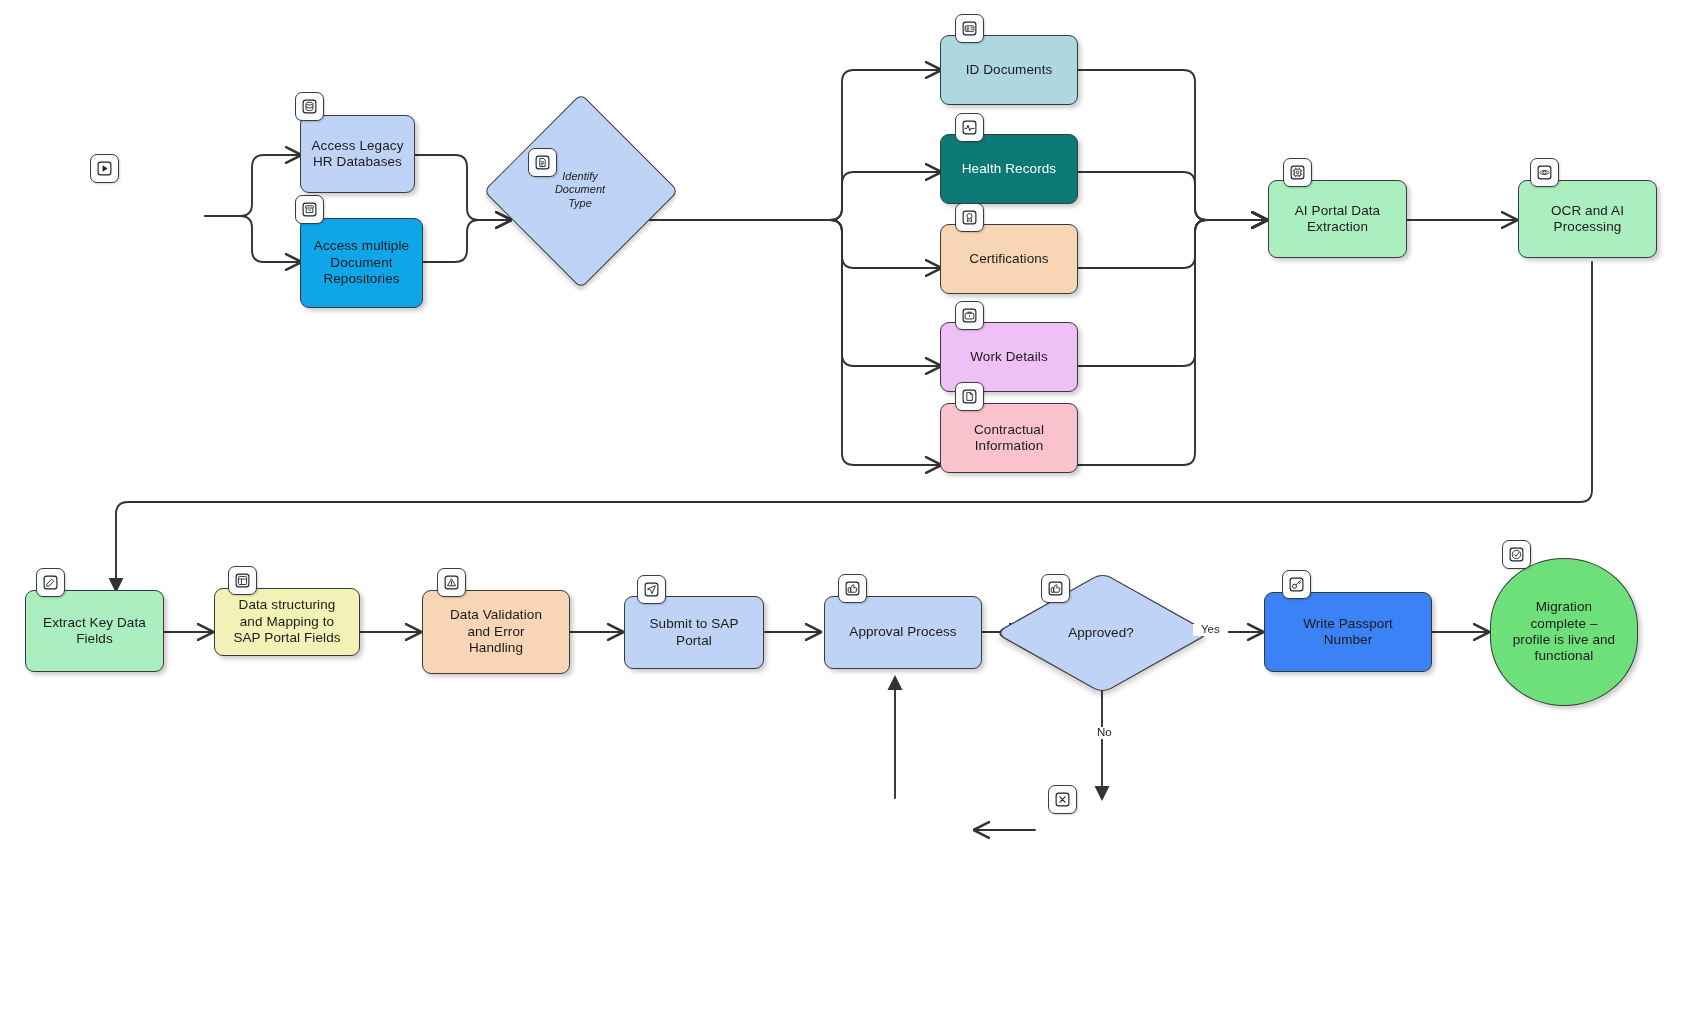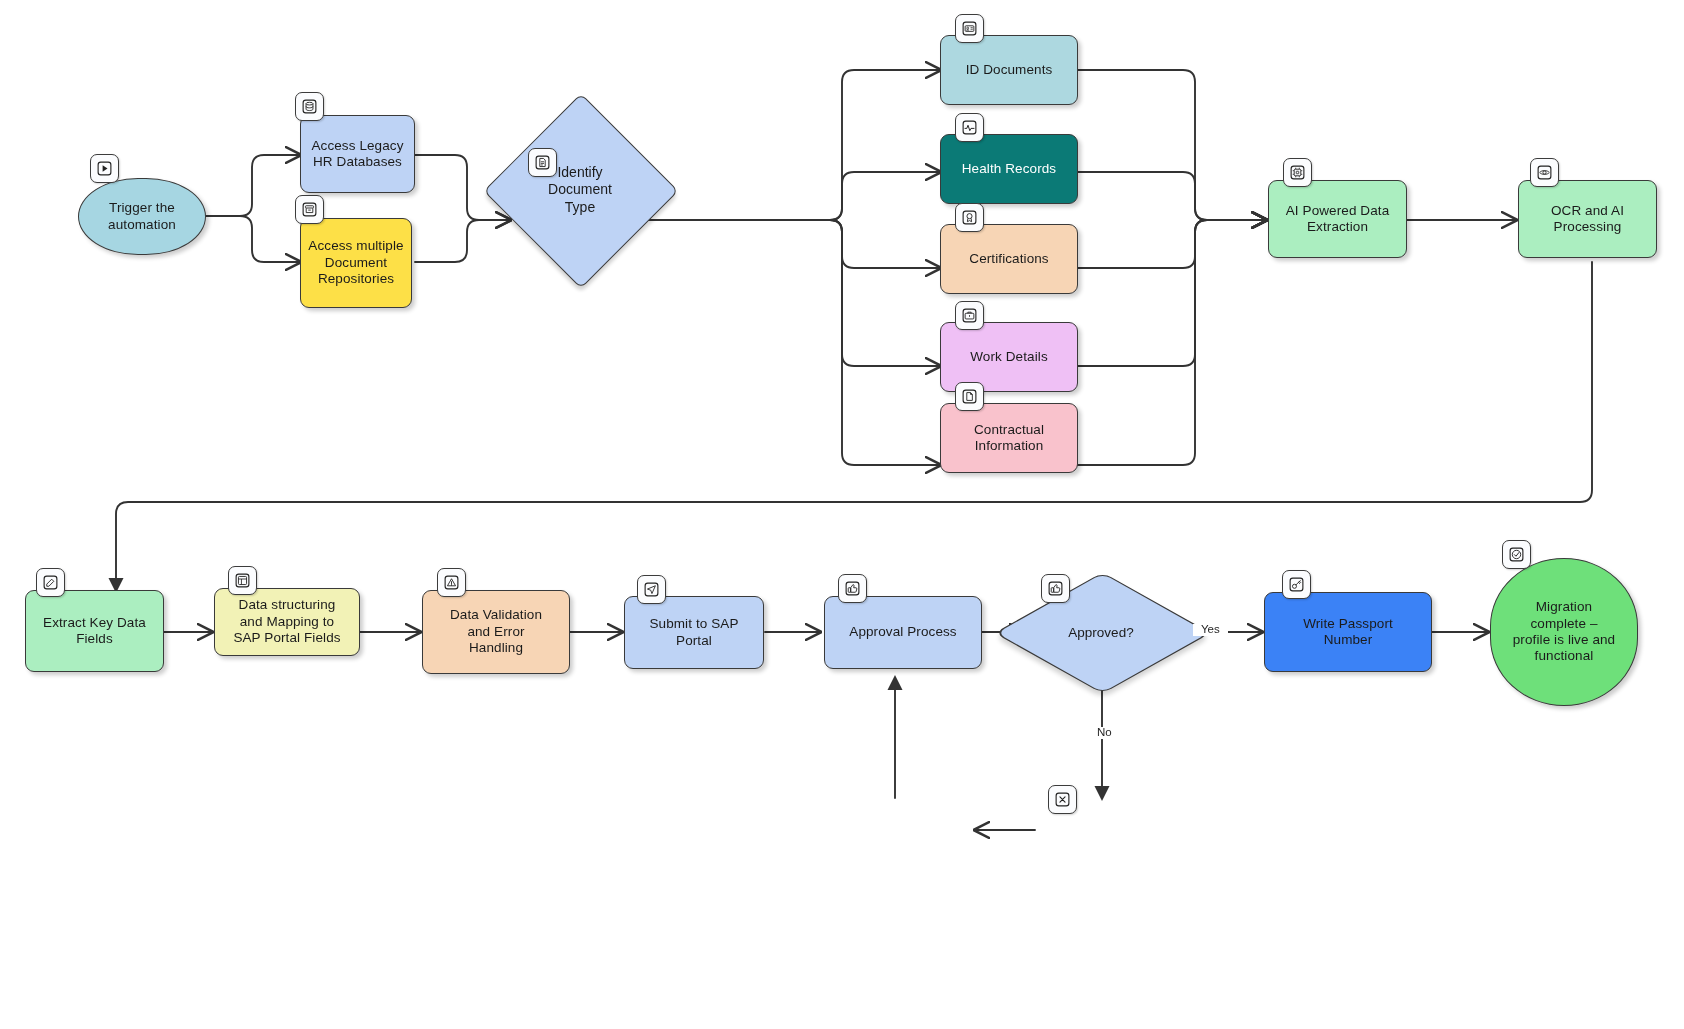"Identify" .diamond .dtext { font-size: 14px -> 11px; font-style: none -> italic }
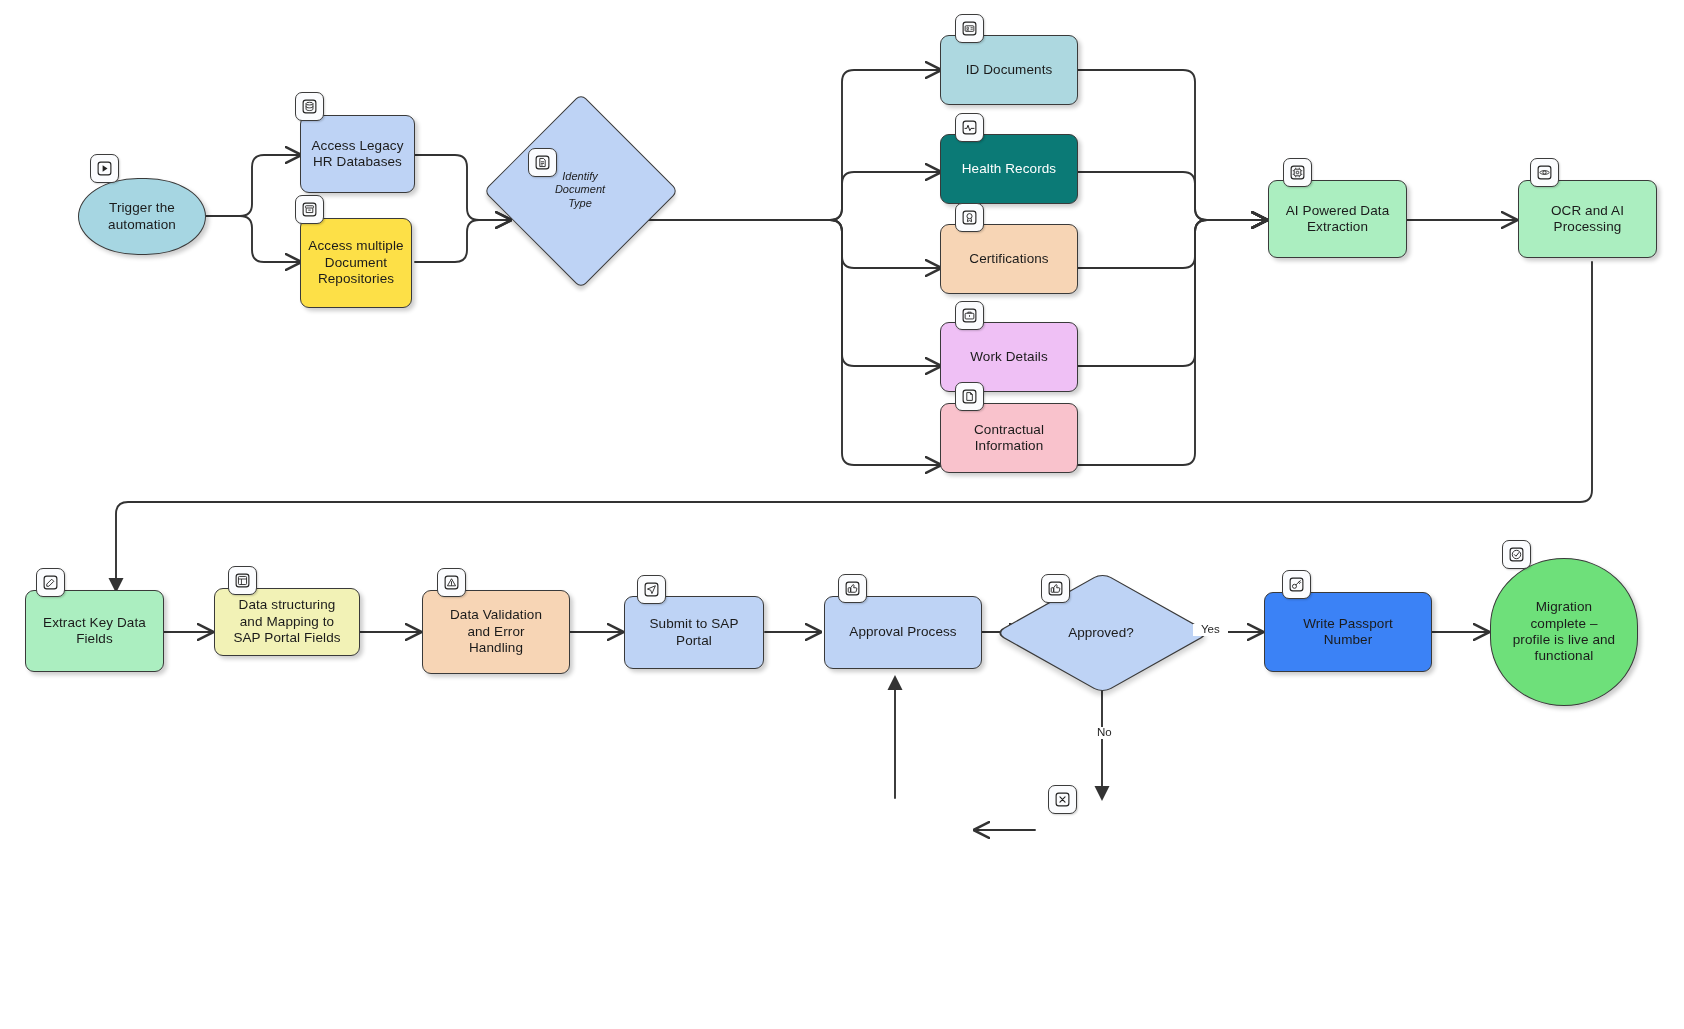"Trigger the" div.node { html: <div> <span>Trigger the automation</span> </div> -> none }
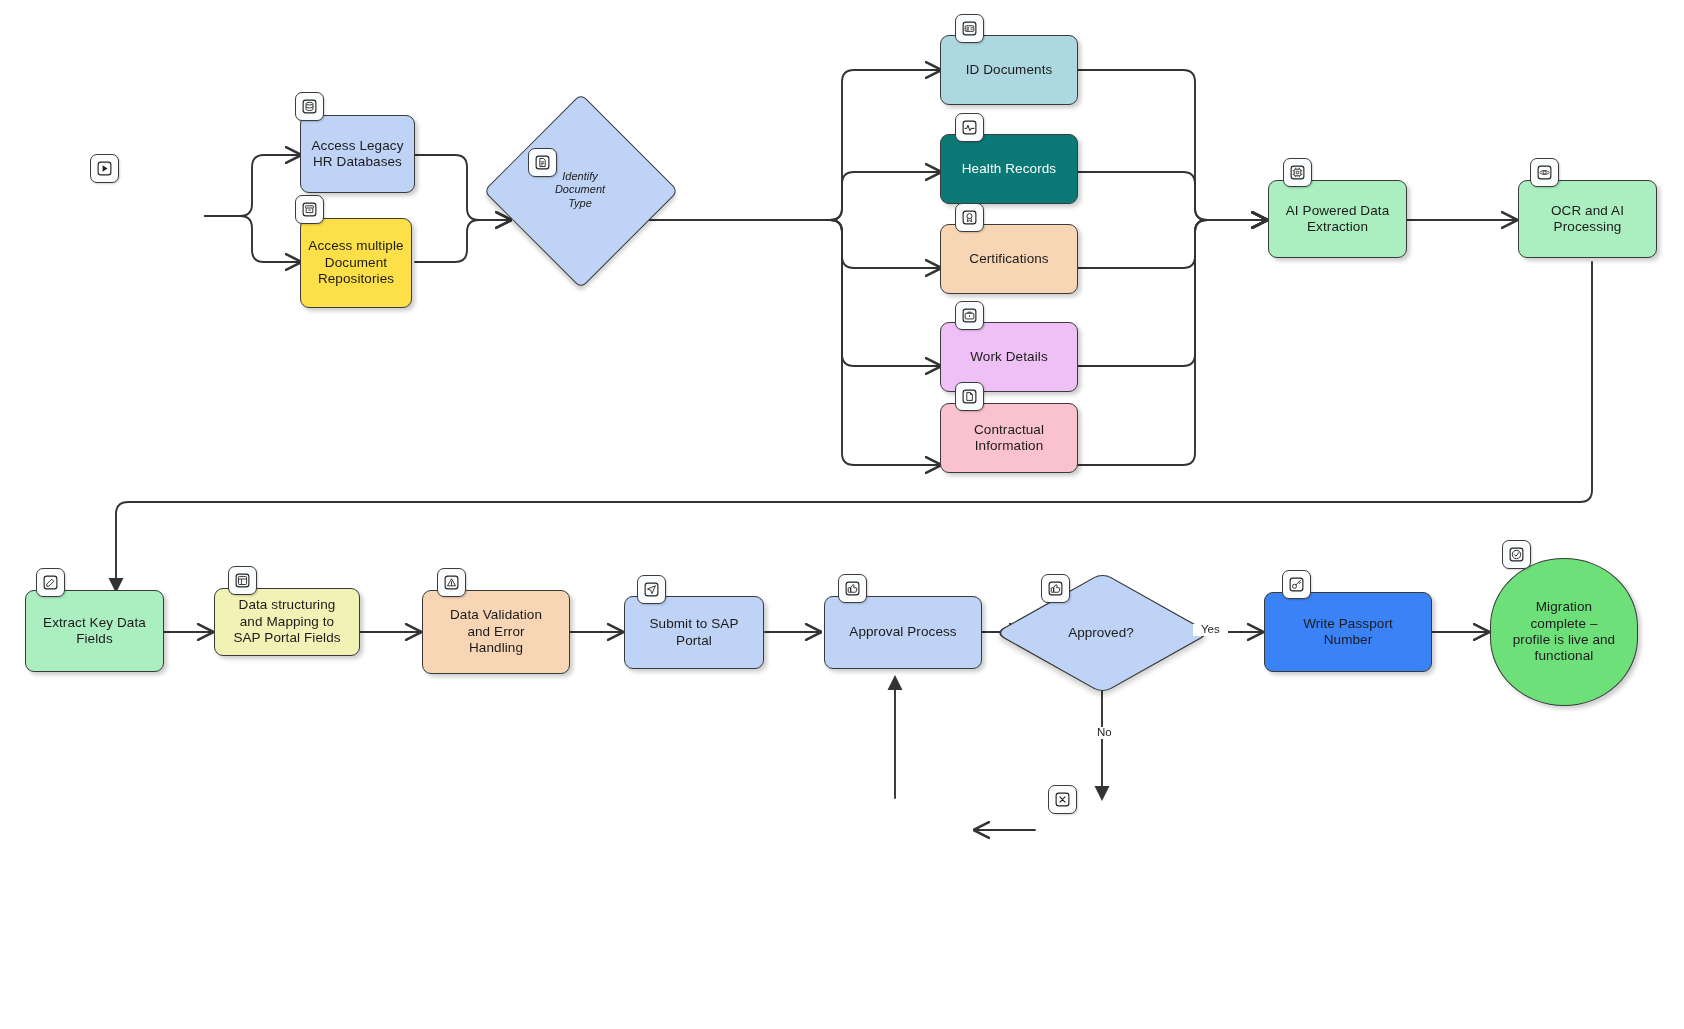"AI Powered Data" span { text: Powered -> Portal }
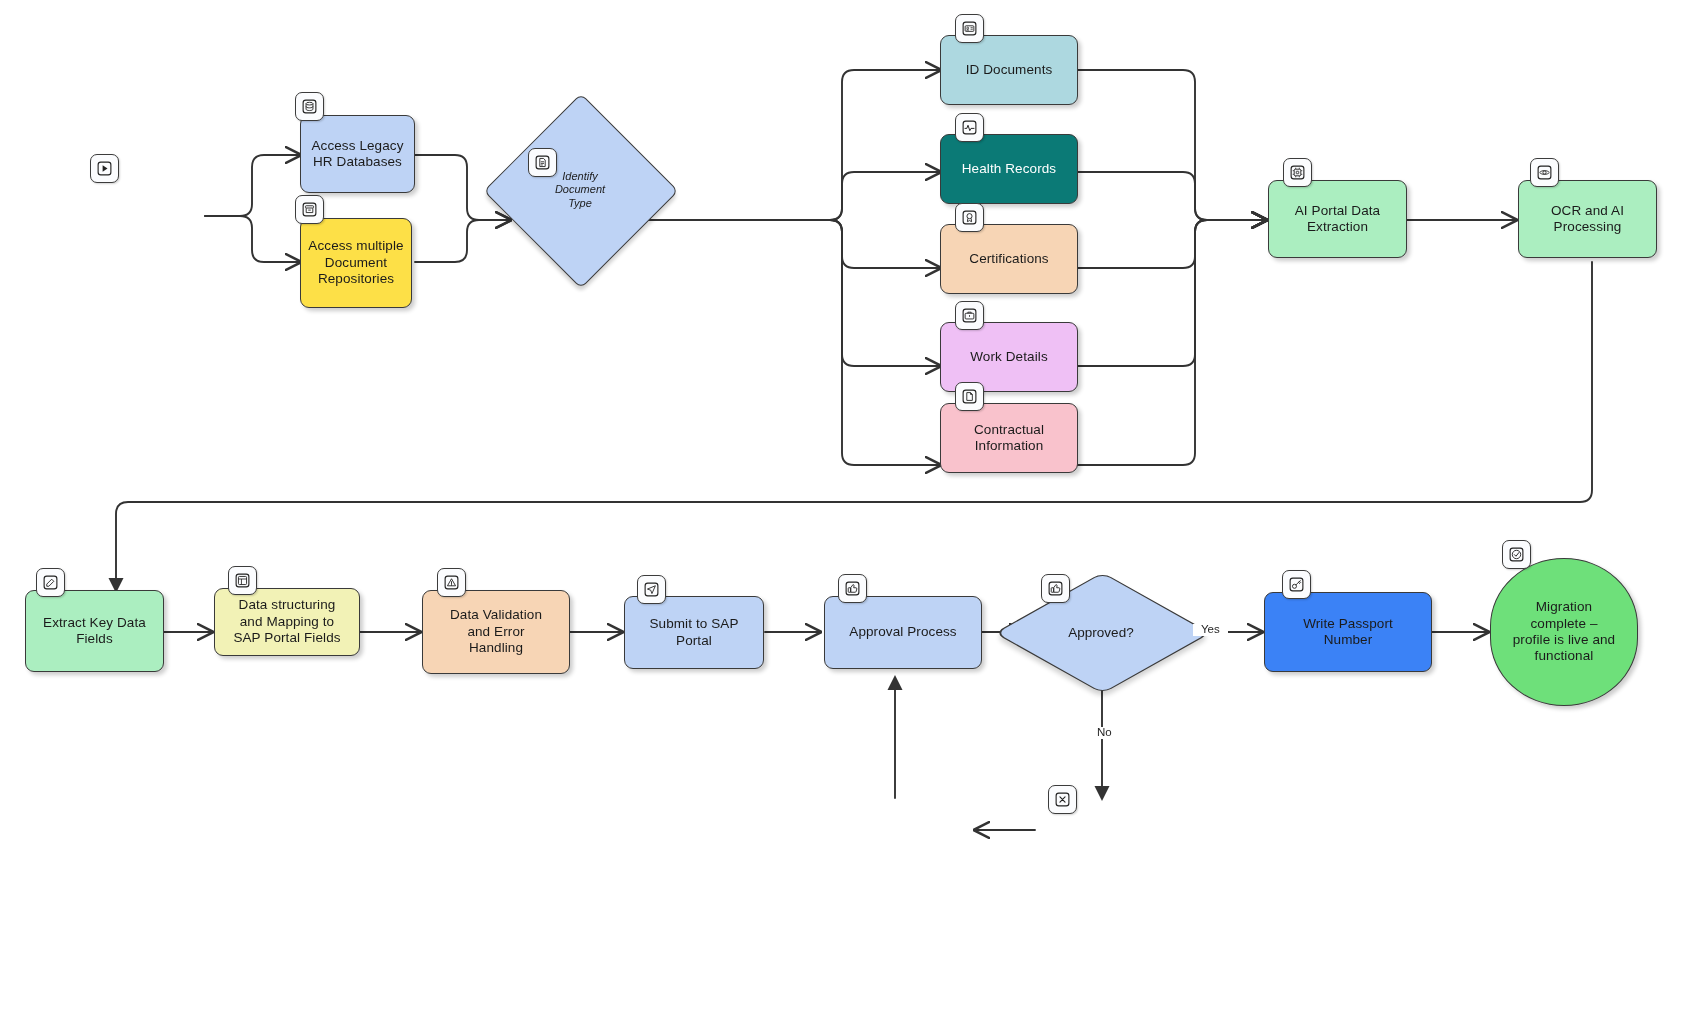"Access multiple" div.node { background: #fde047 -> #0ea5e9; width: 112px -> 123px }
